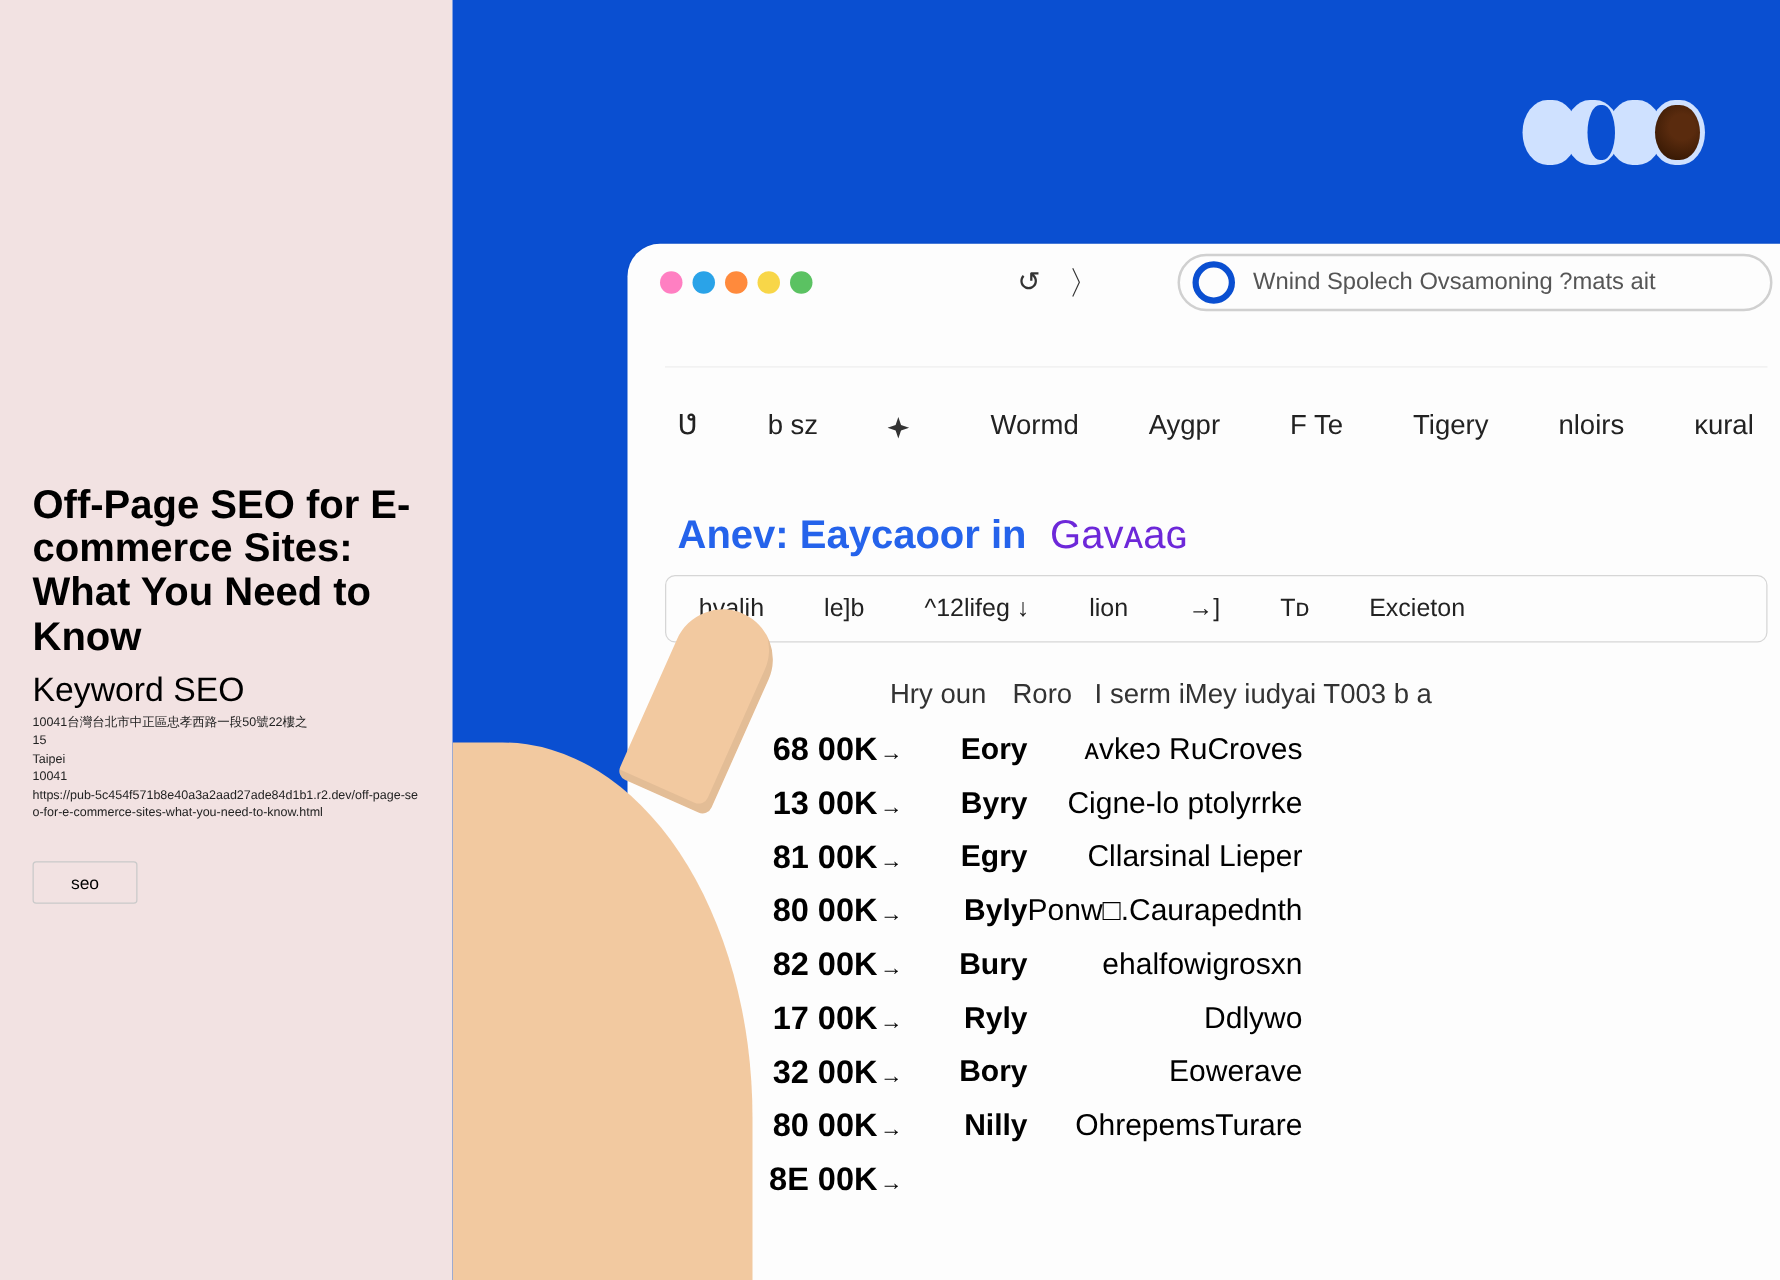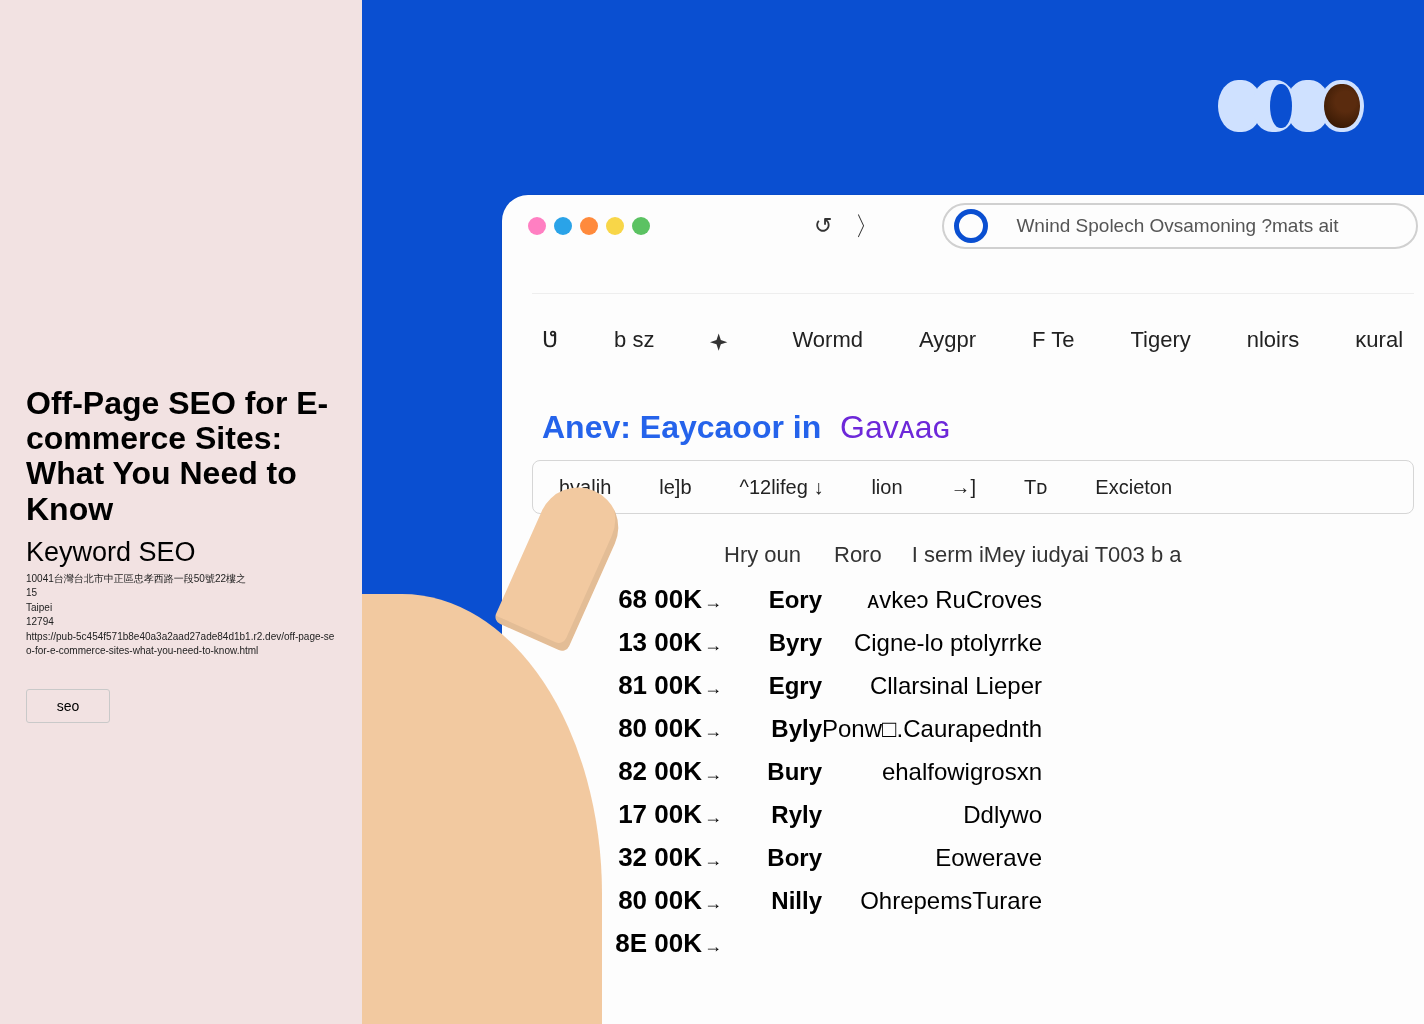"Wnind Spolech Ovsamoning ?mats ait" .search .st { margin-left: 14px -> none }
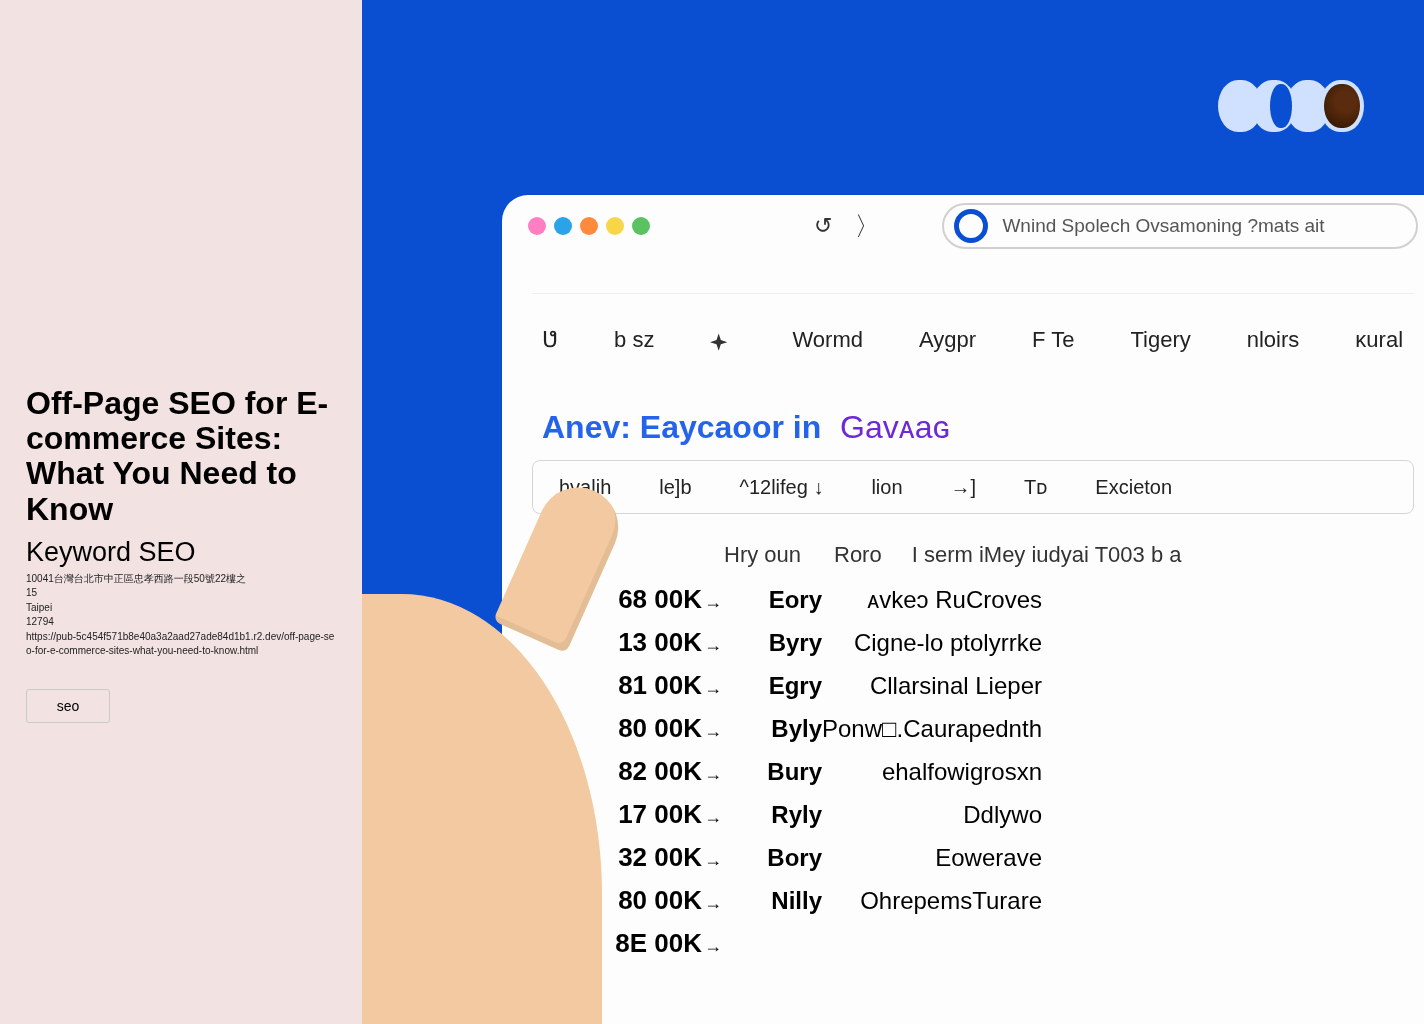"Hry oun" .thead { gap: 30px -> 18px }
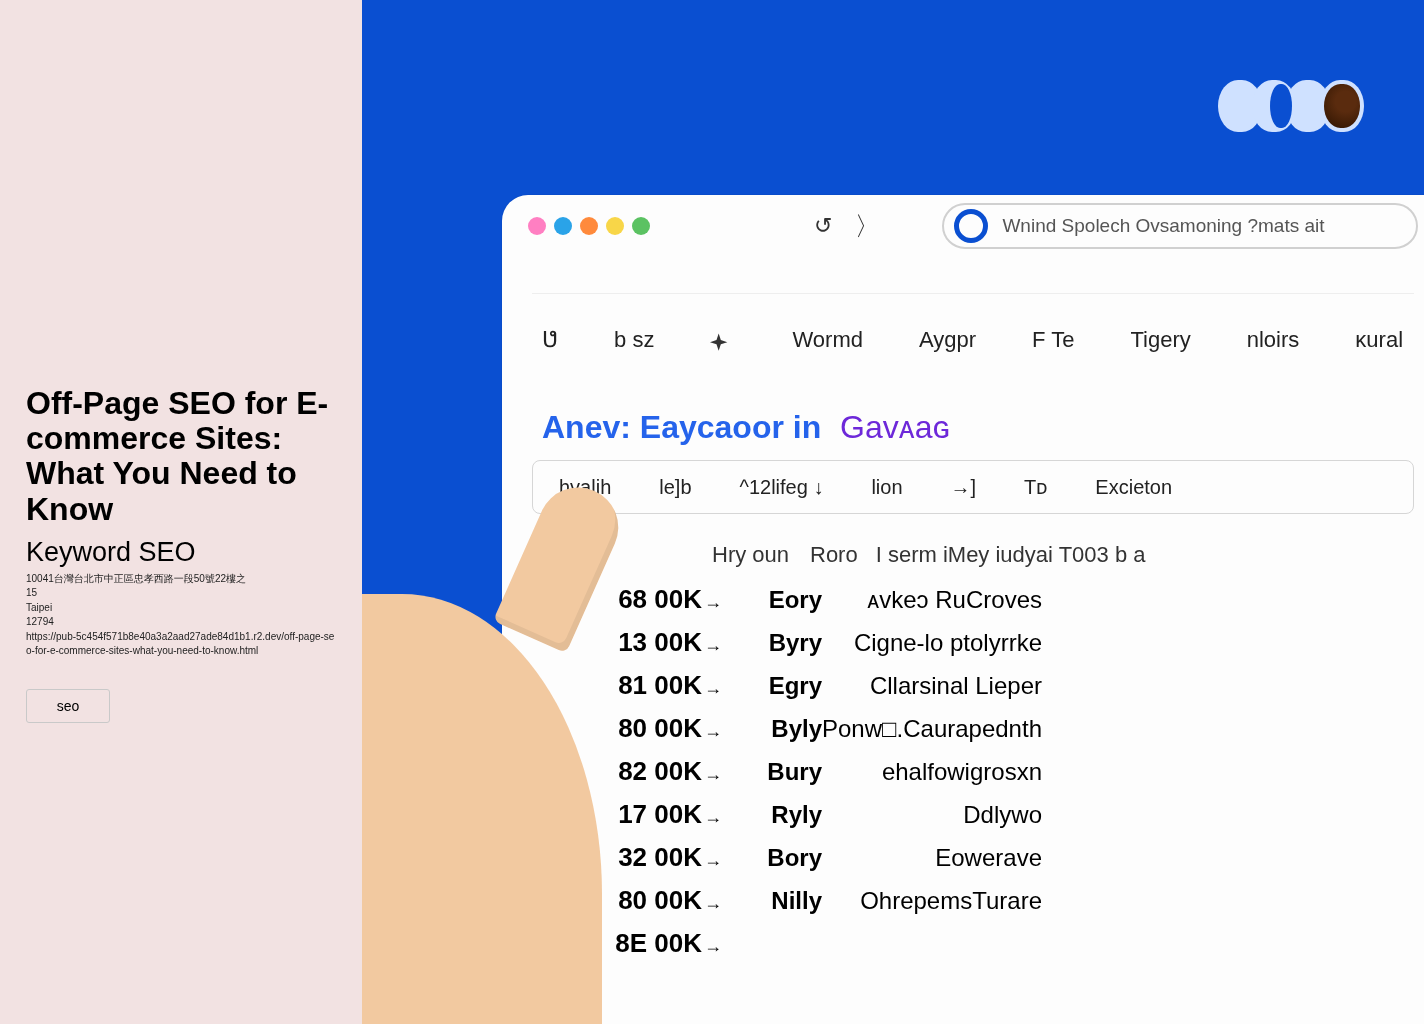"12794" div.meta { text: 12794 -> 10041 }
